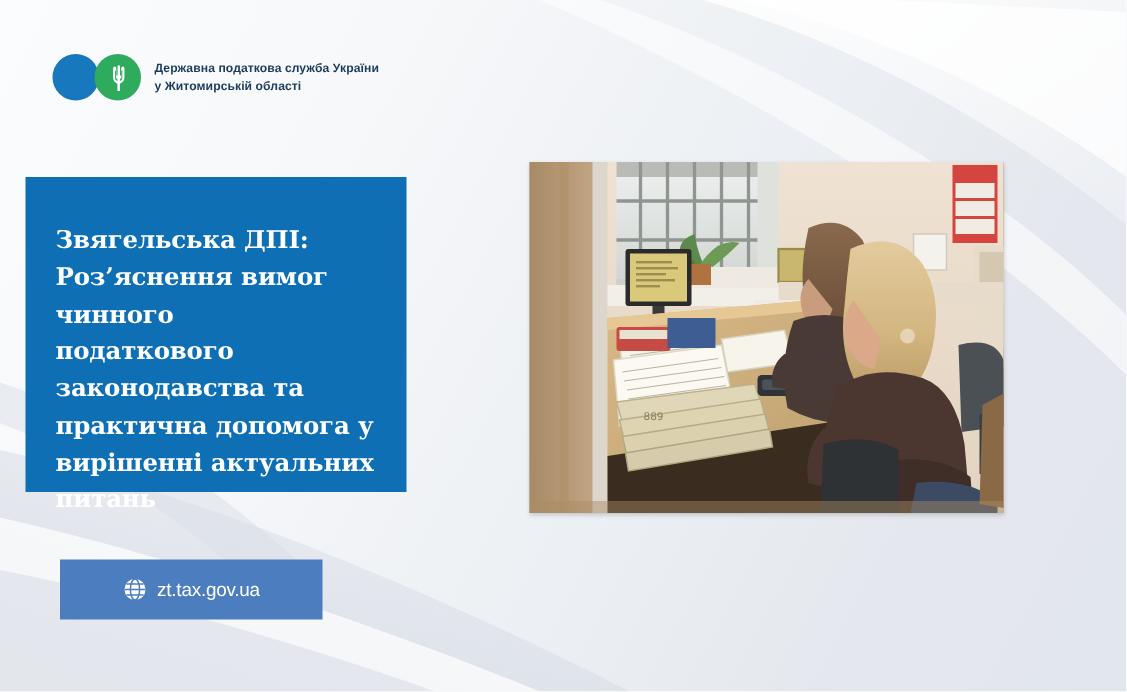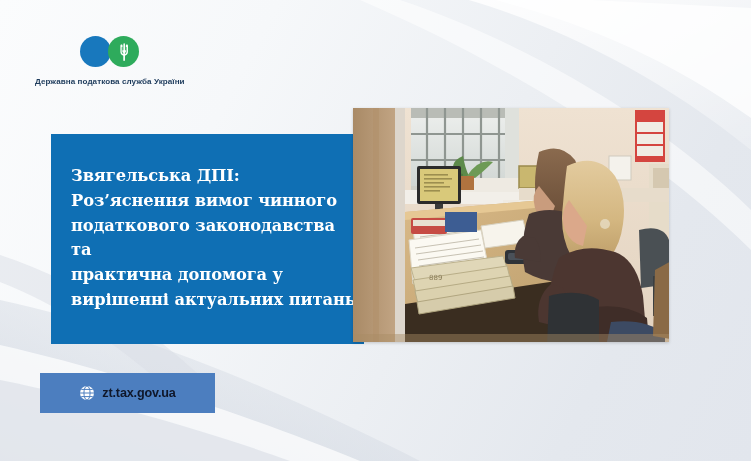"Державна податкова служба України" #logo-block { flex-direction: column -> none }
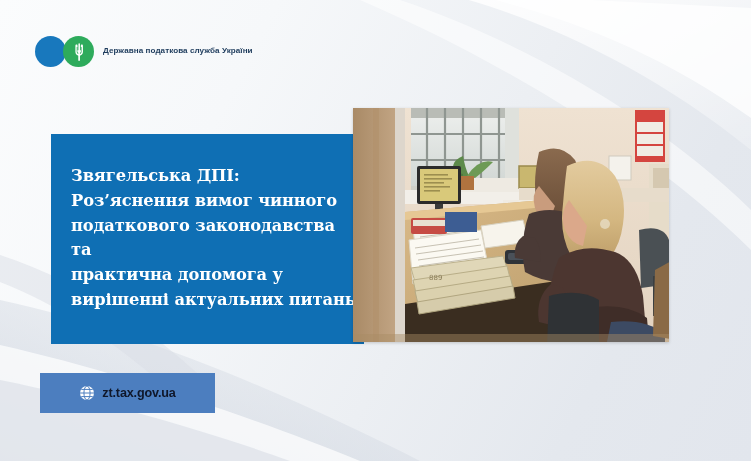"у Житомирській області" div.logo-line { html: none -> <div>у Житомирській області</div> }
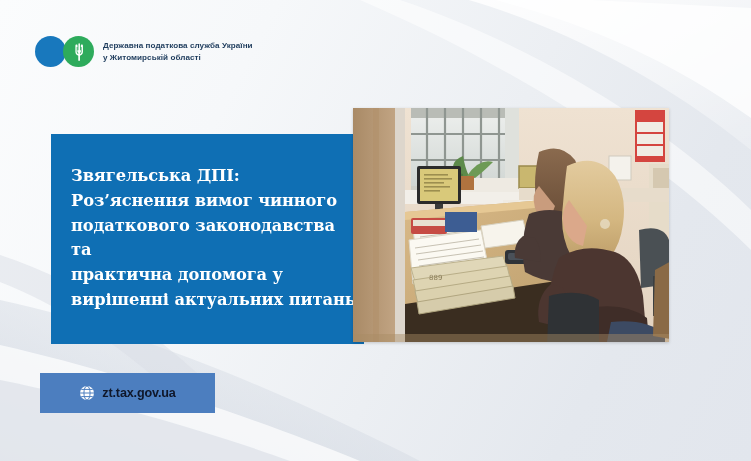"Звягельська ДПІ:" #headline-panel { left: 51px -> 17px; margin-top: 16px -> none; width: 313px -> 254px }
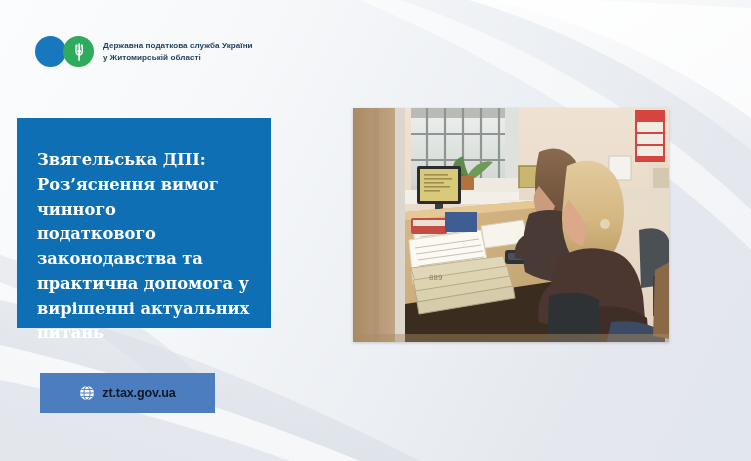"zt.tax.gov.ua" #url-text { color: #0f172a -> #ffffff; font-weight: bold -> normal }
